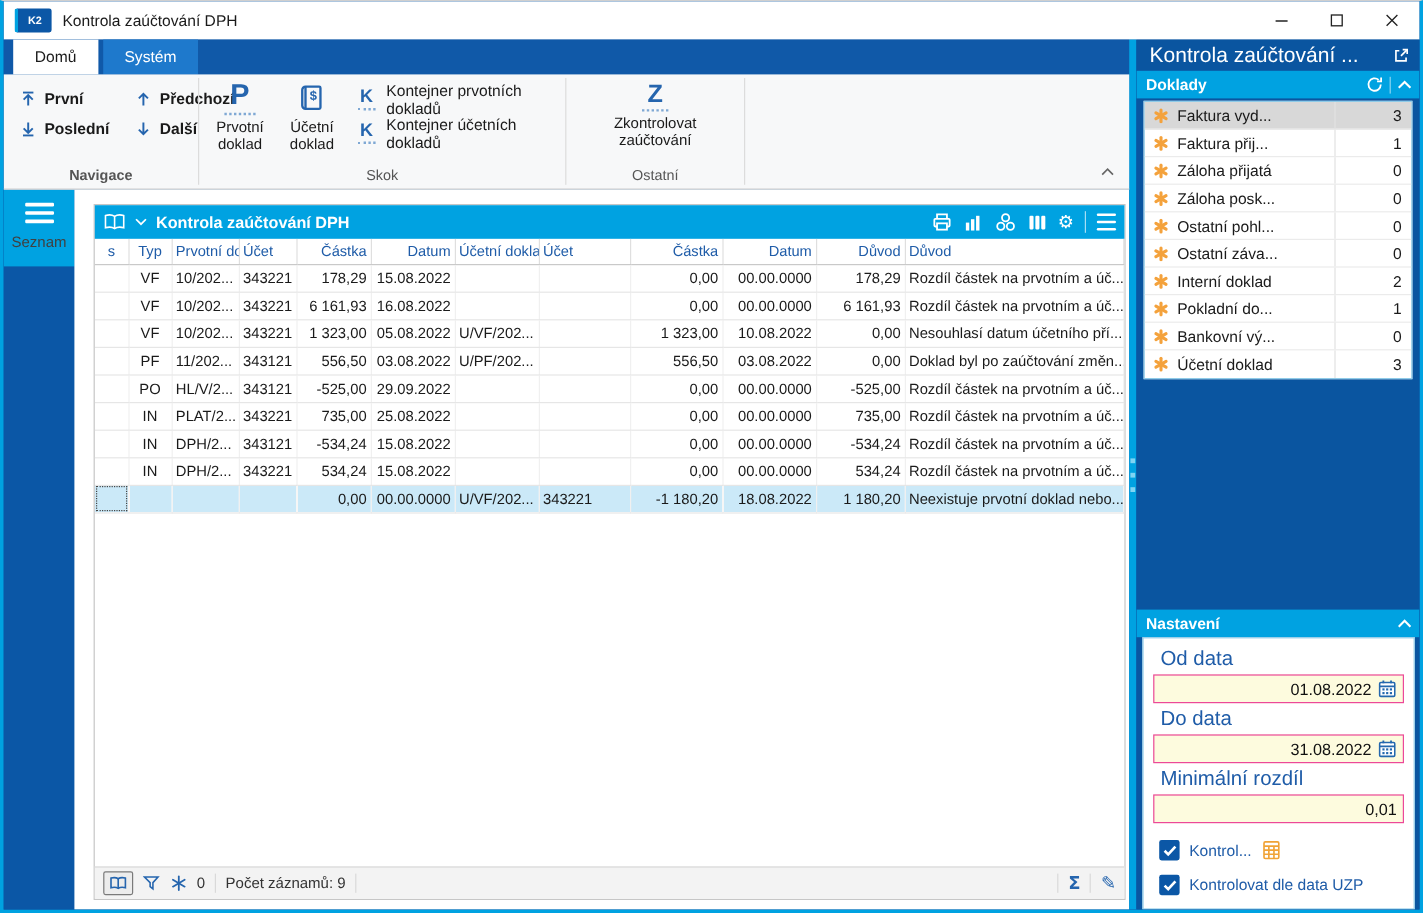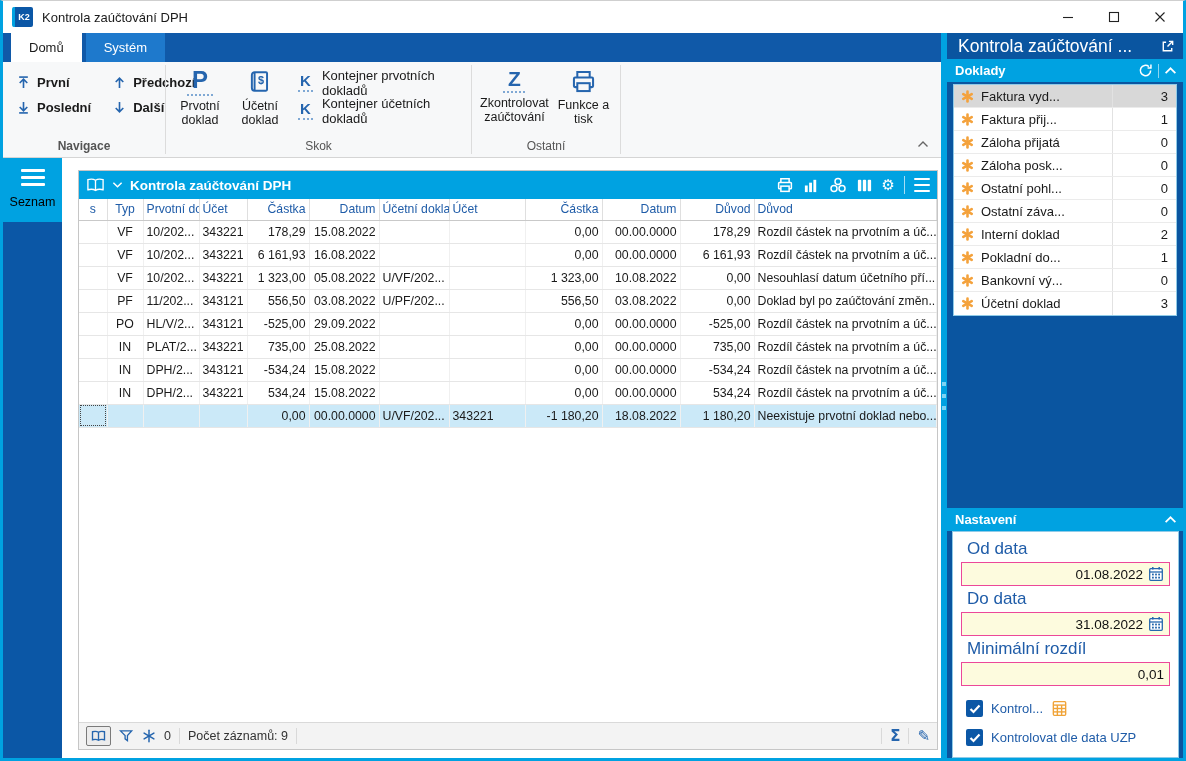"K2" .app-icon { width: 21px -> 31px }
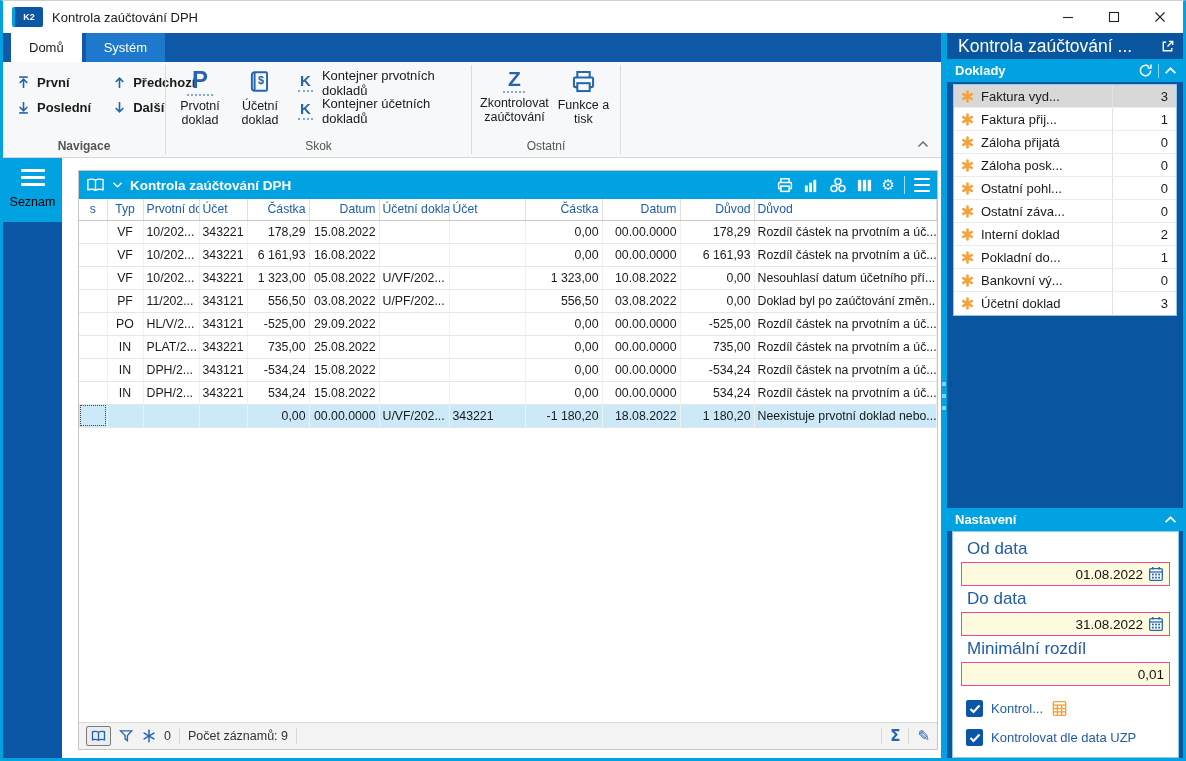"Funkce a tisk" div.big-btn { html: <div> <svg> <path></path> <rect></rect> <rect></rect> </svg> <span>Funkce a tisk</span> </div> -> none }
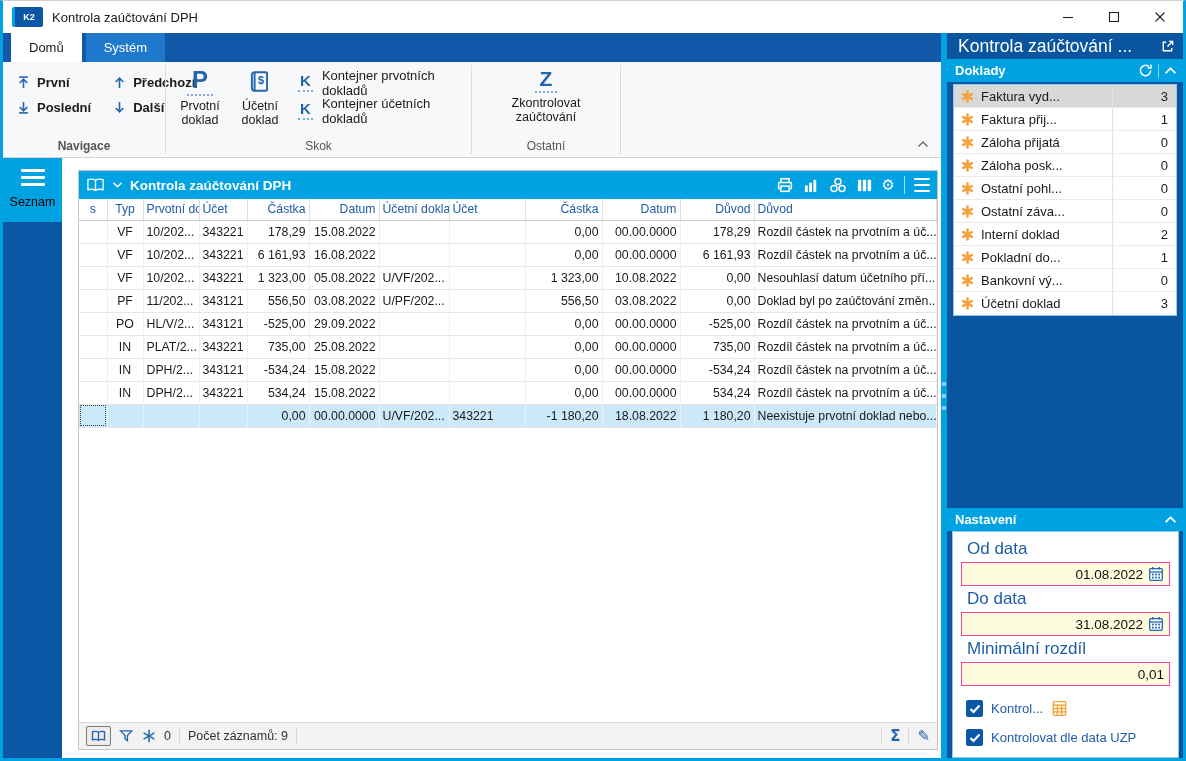"Seznam" .side-tab { color: #000000 -> #404040 }
